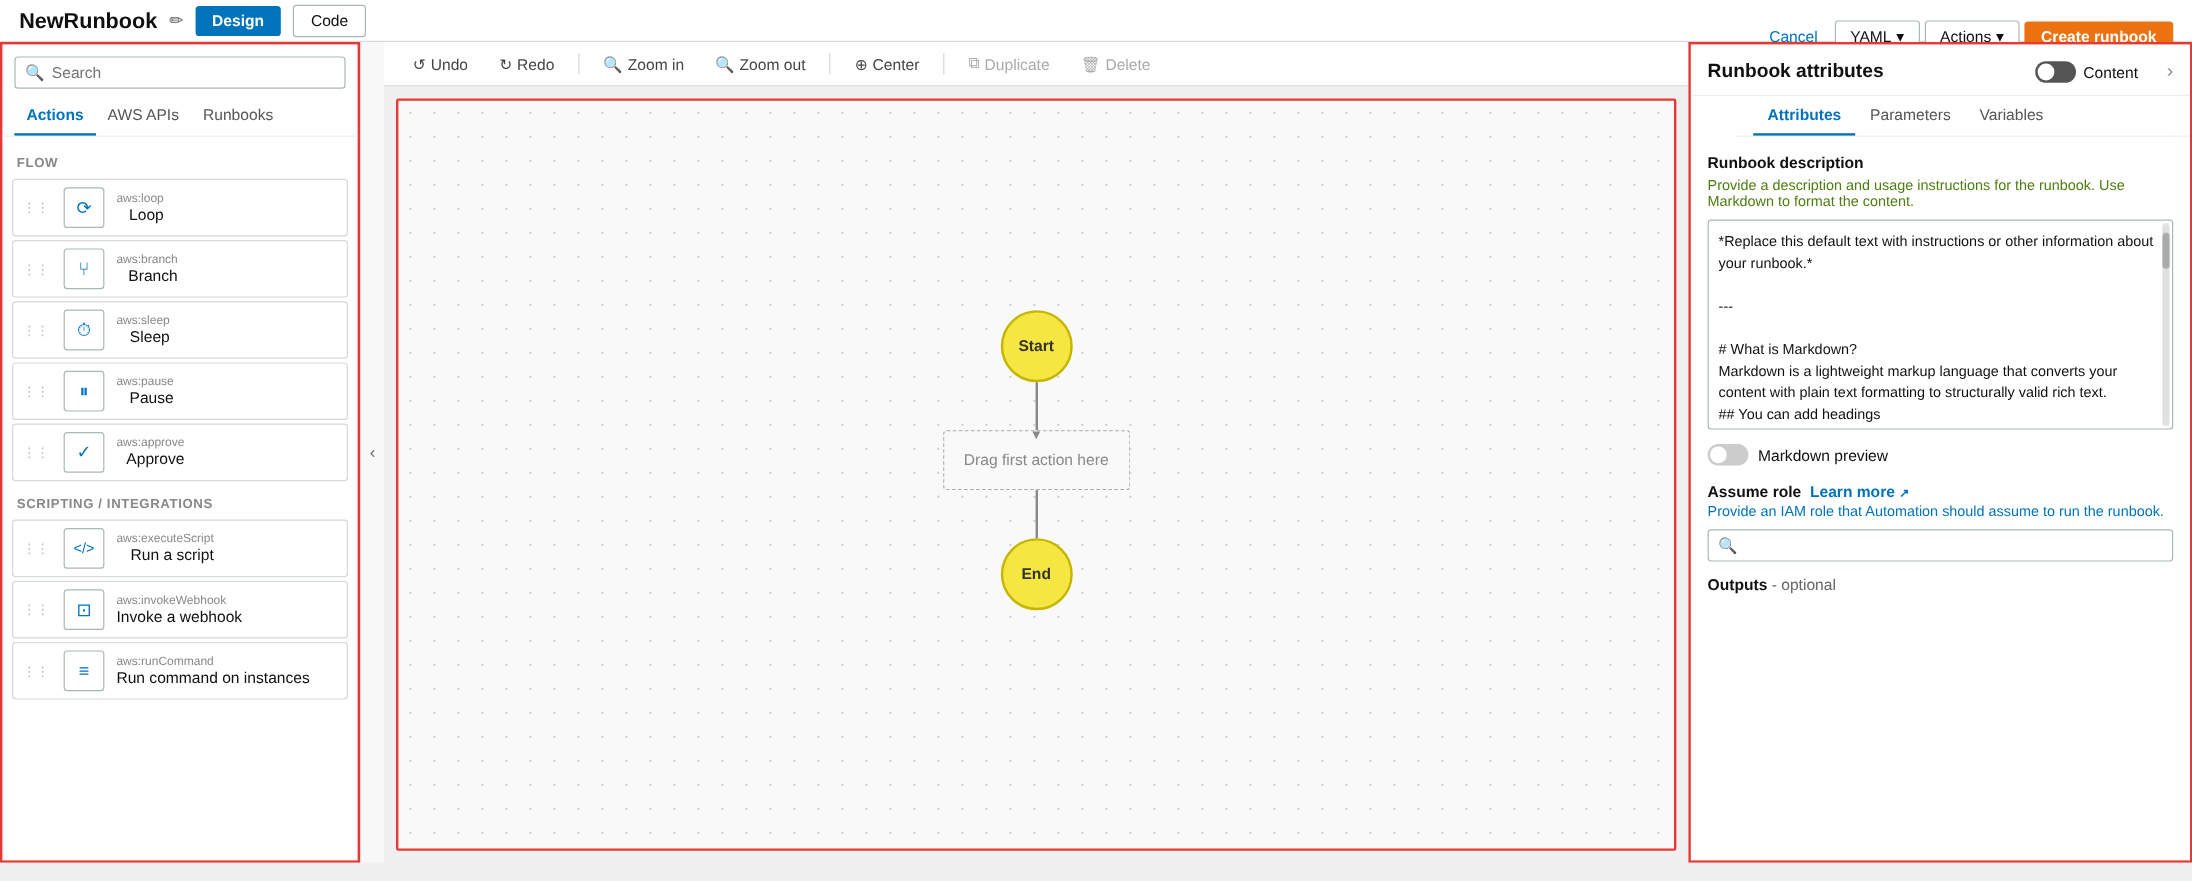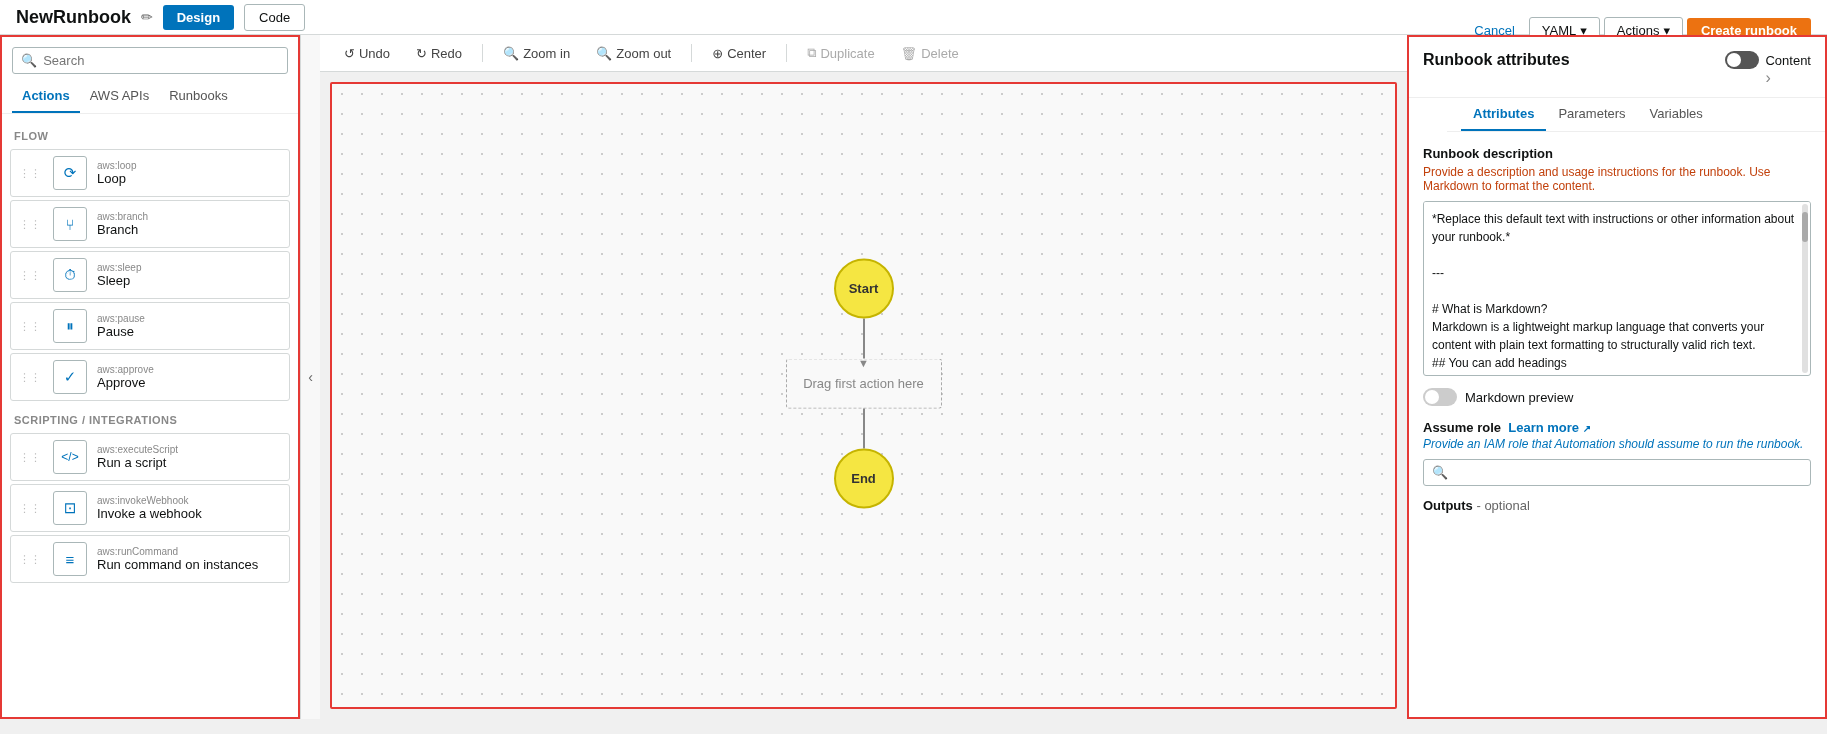"Content" .right-header-right { flex-direction: column -> none; gap: 0 -> 24px }
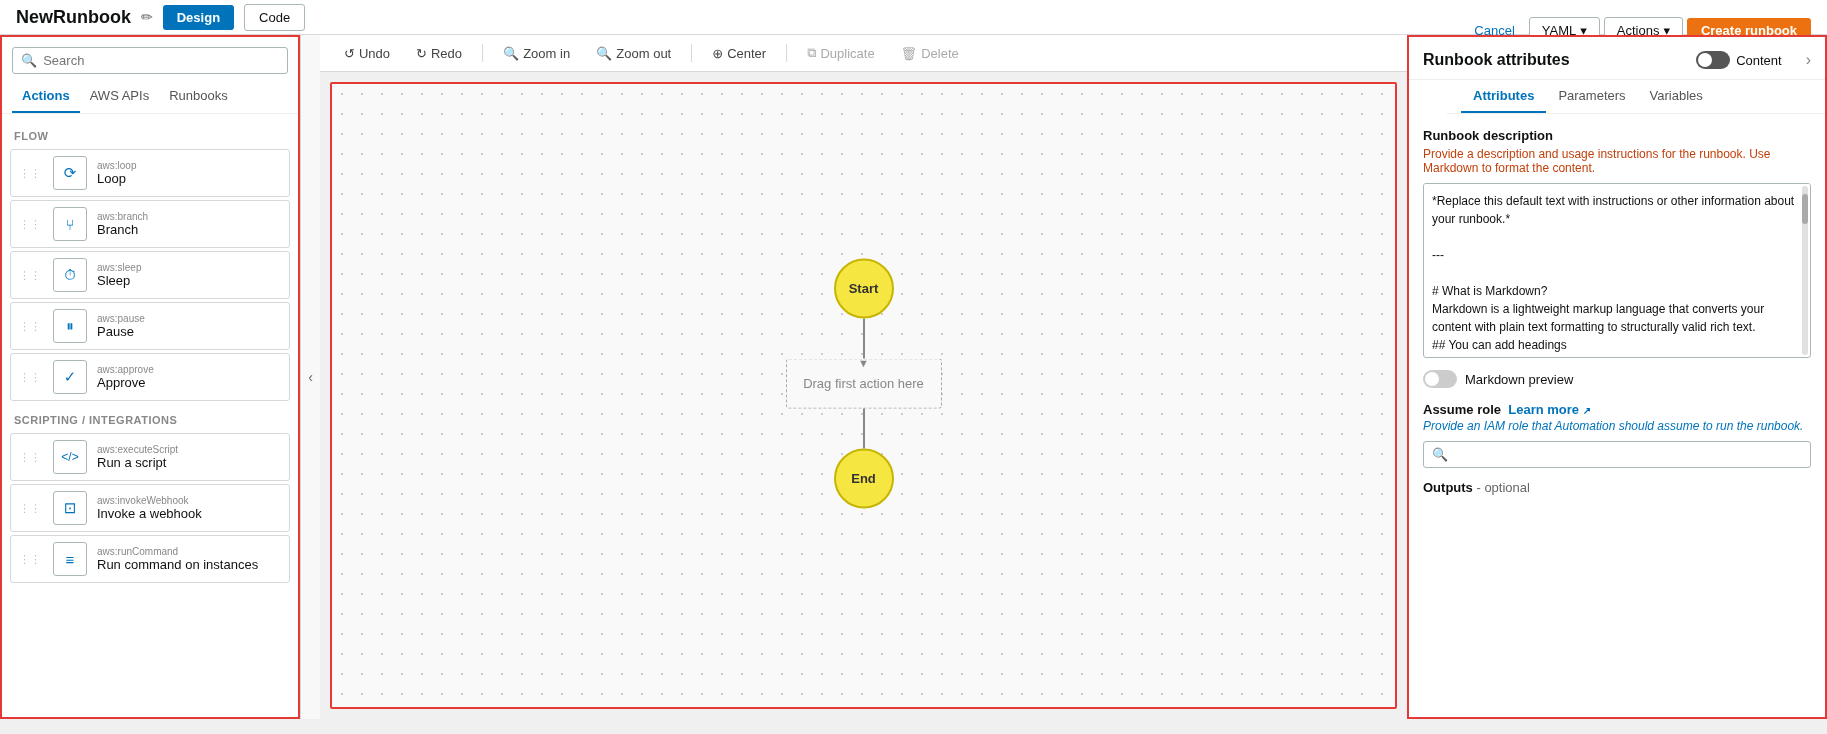"Provide a description and usage" .field-desc { color: #c2410c -> #4d7c0f }
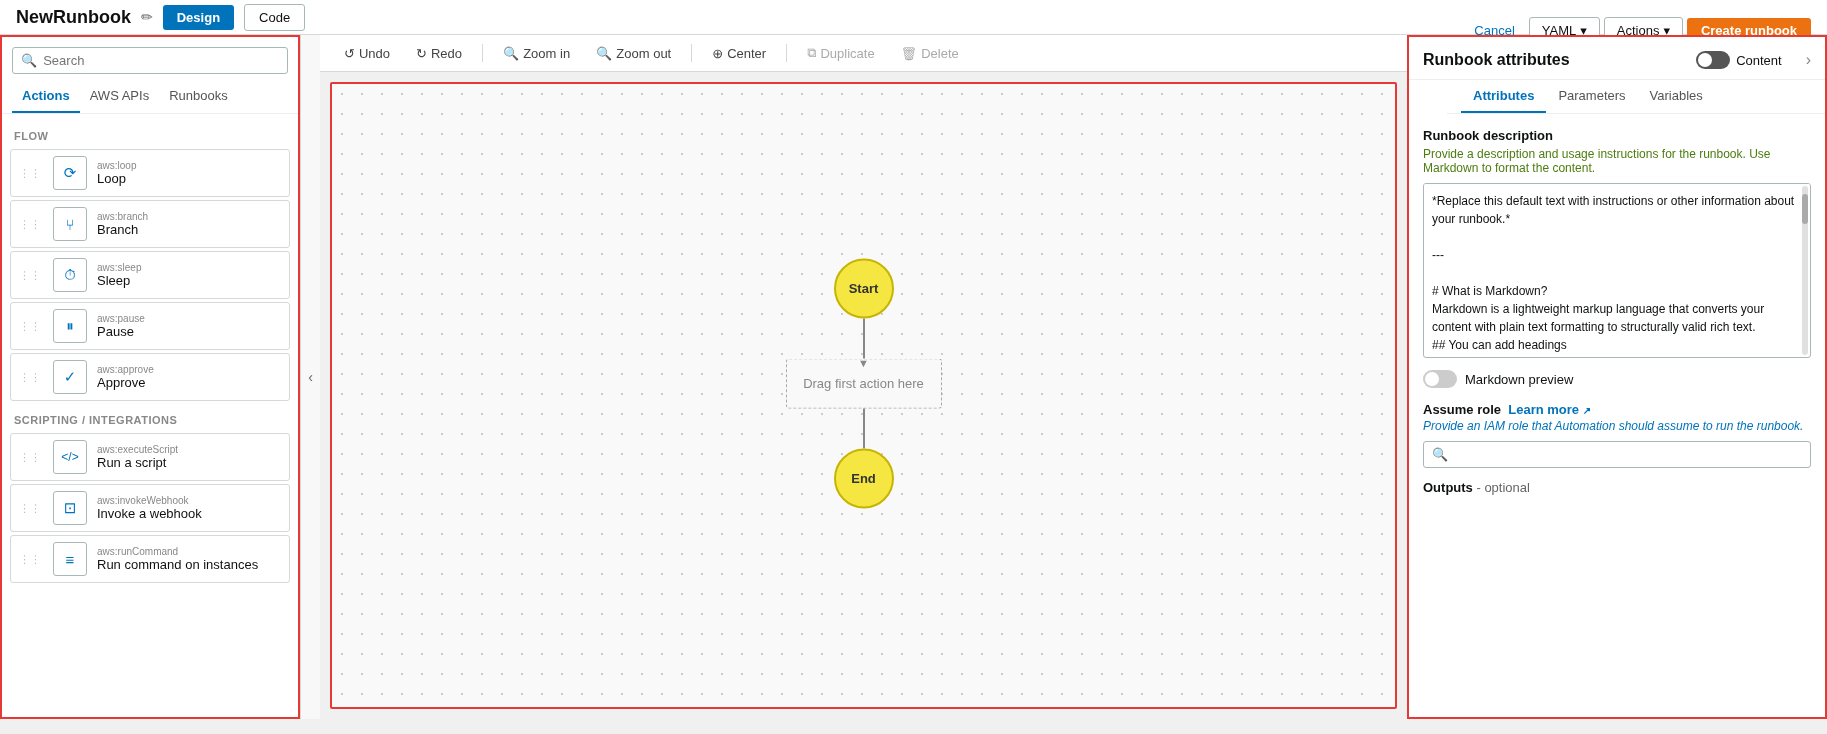"Loop" .flow-item-name { text-align: none -> right }
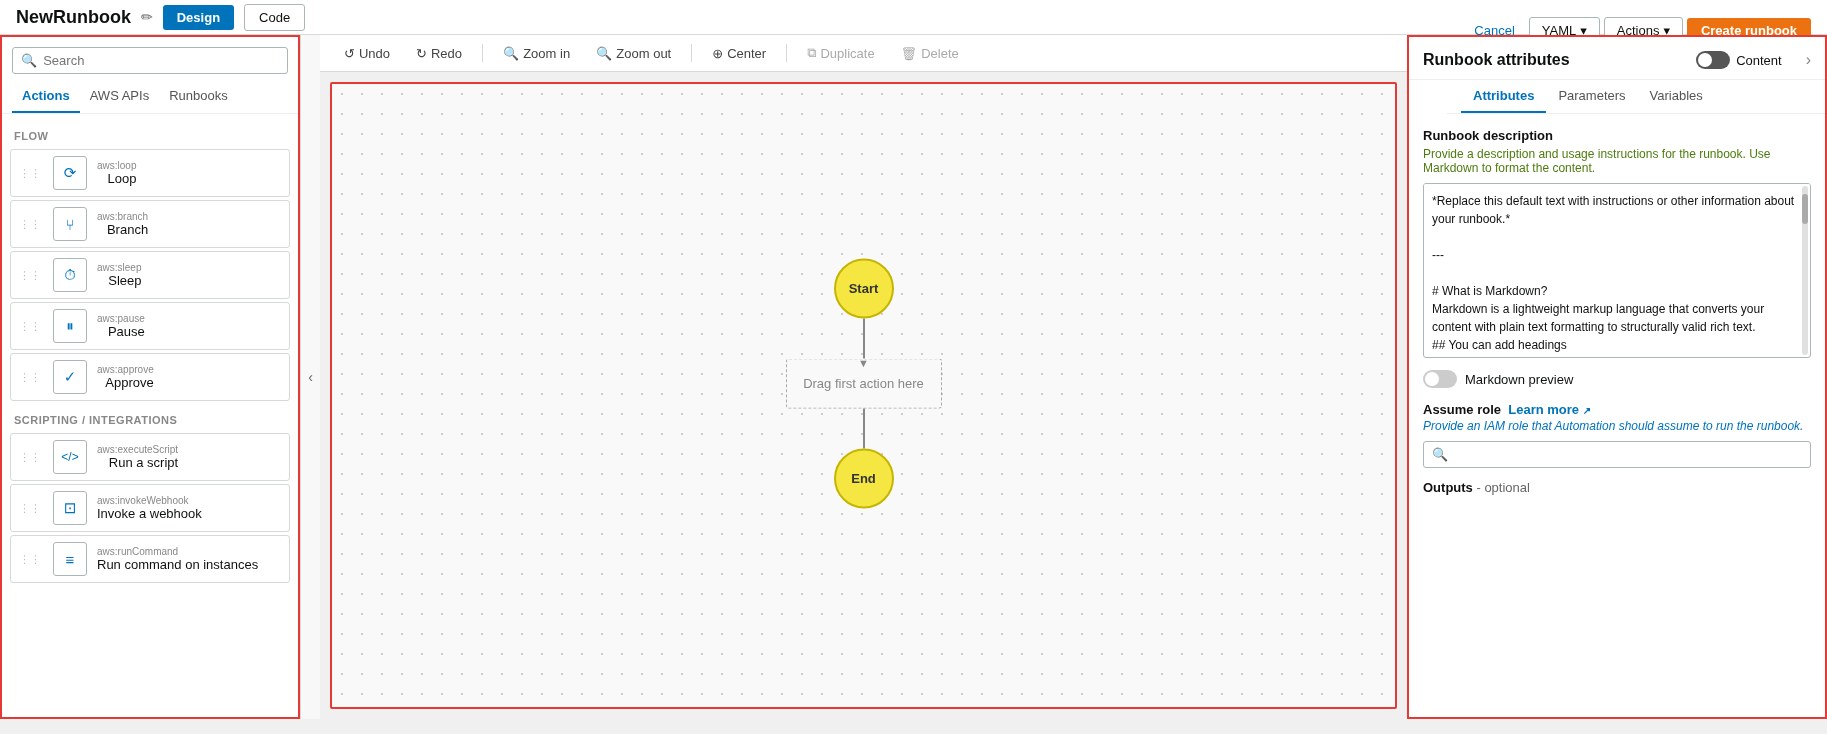"Provide an IAM role that" .assume-role-desc { font-style: italic -> none }
